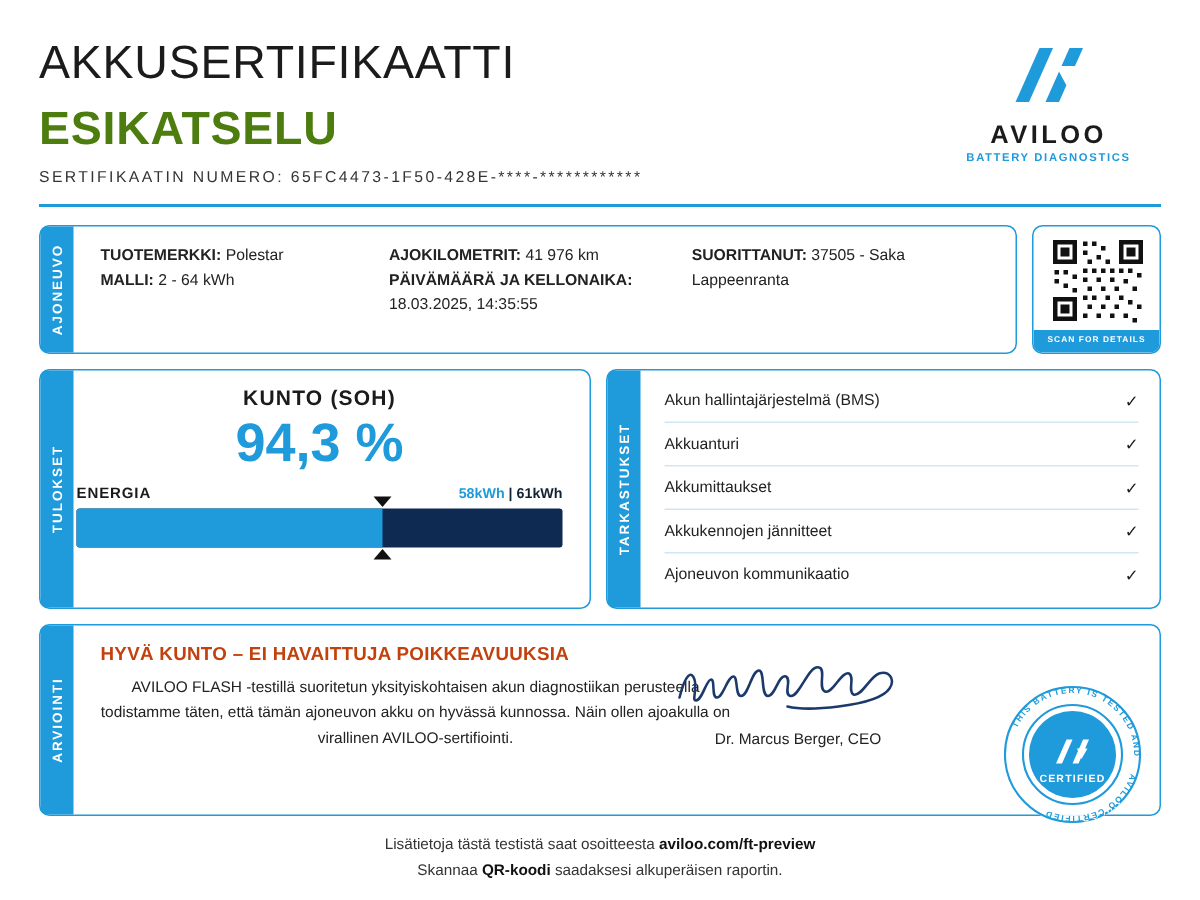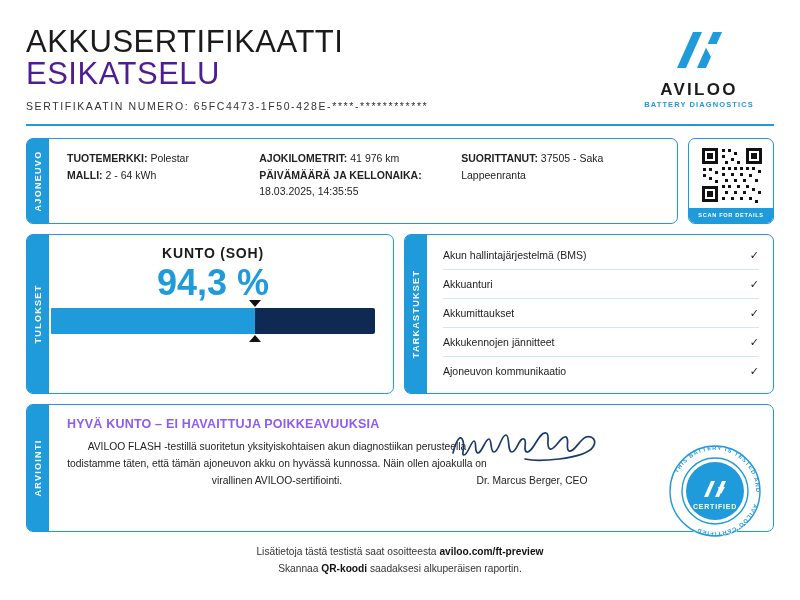"ESIKATSELU" .title-sub { color: #4c1d95 -> #4d7c0f; font-weight: normal -> bold; margin-top: 0 -> 12px }
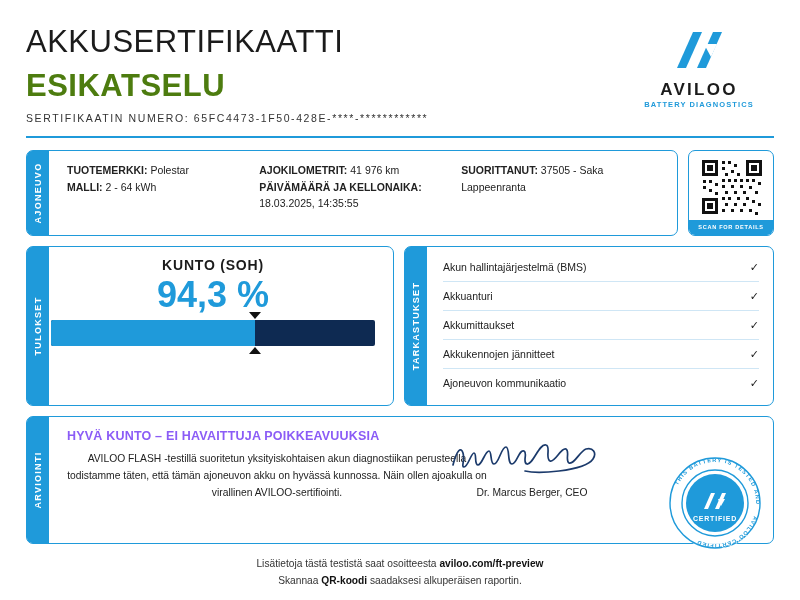"ENERGIA" div.bar-label-row { html: none -> <div> <div>ENERGIA</div> <div> <span>58kWh</span> <span>|</span> <span>61kWh</span> </div> </div> }
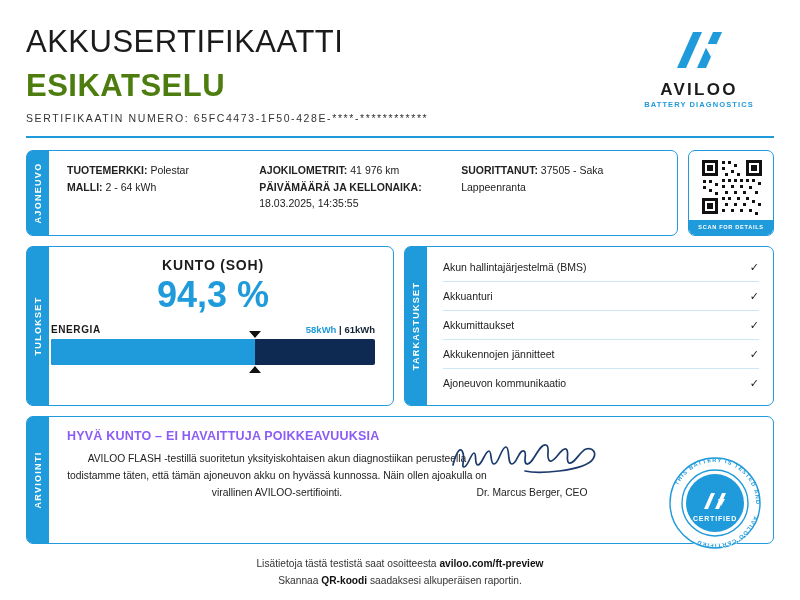"HYVÄ KUNTO – EI HAVAITTUJA" .assess-title { color: #8b5cf6 -> #c2410c }
